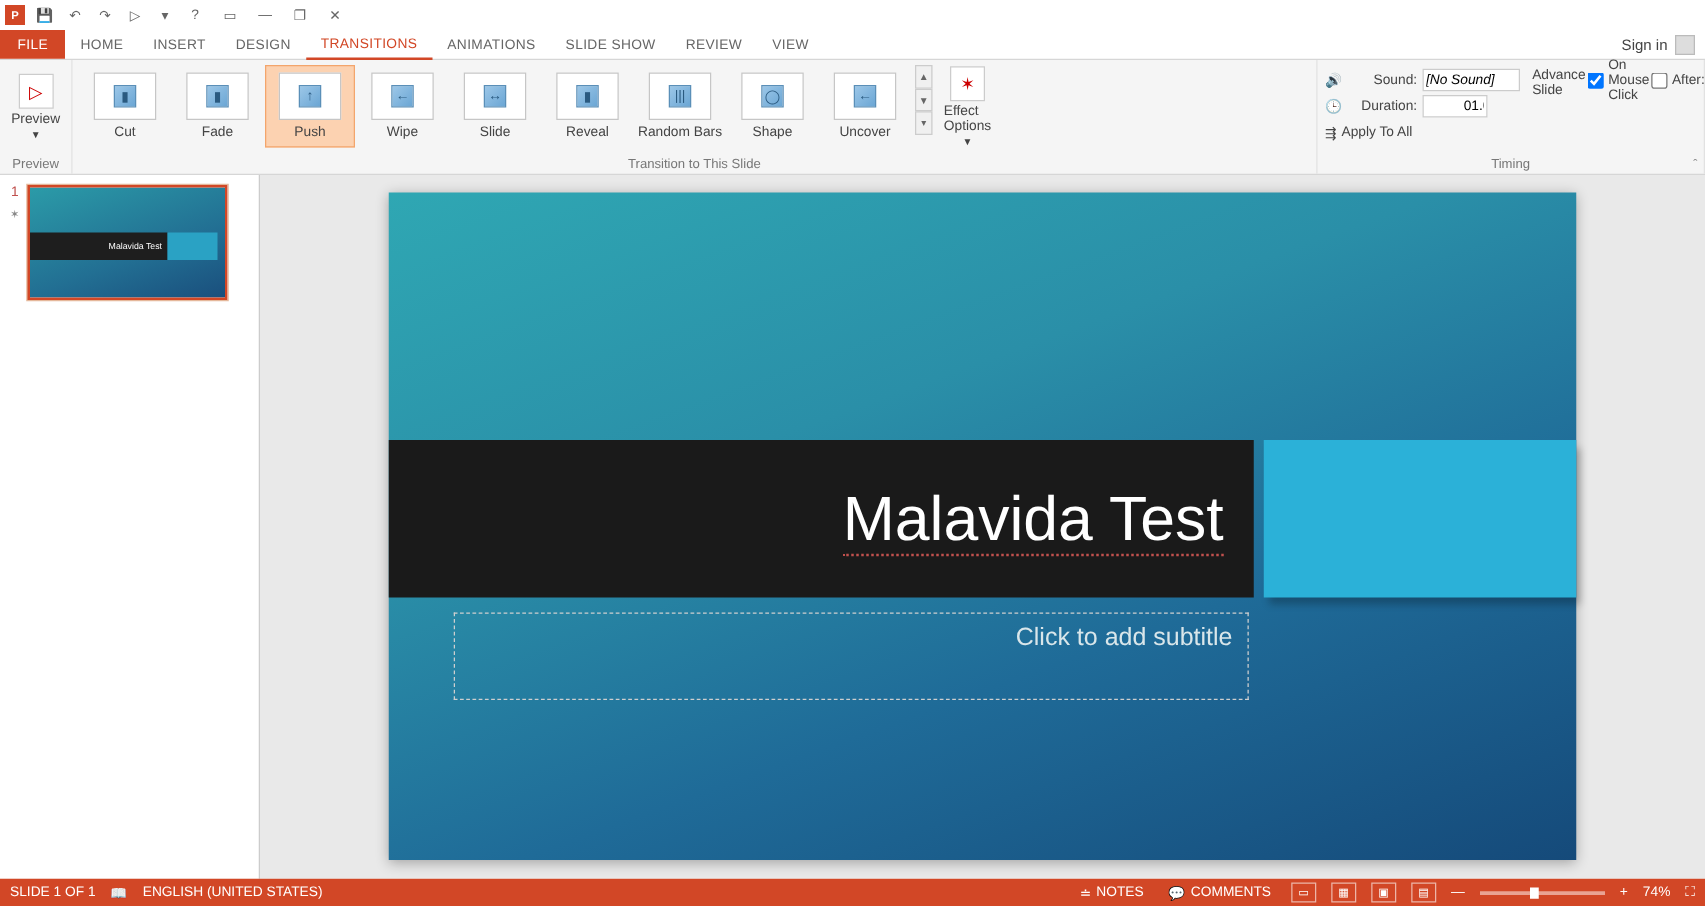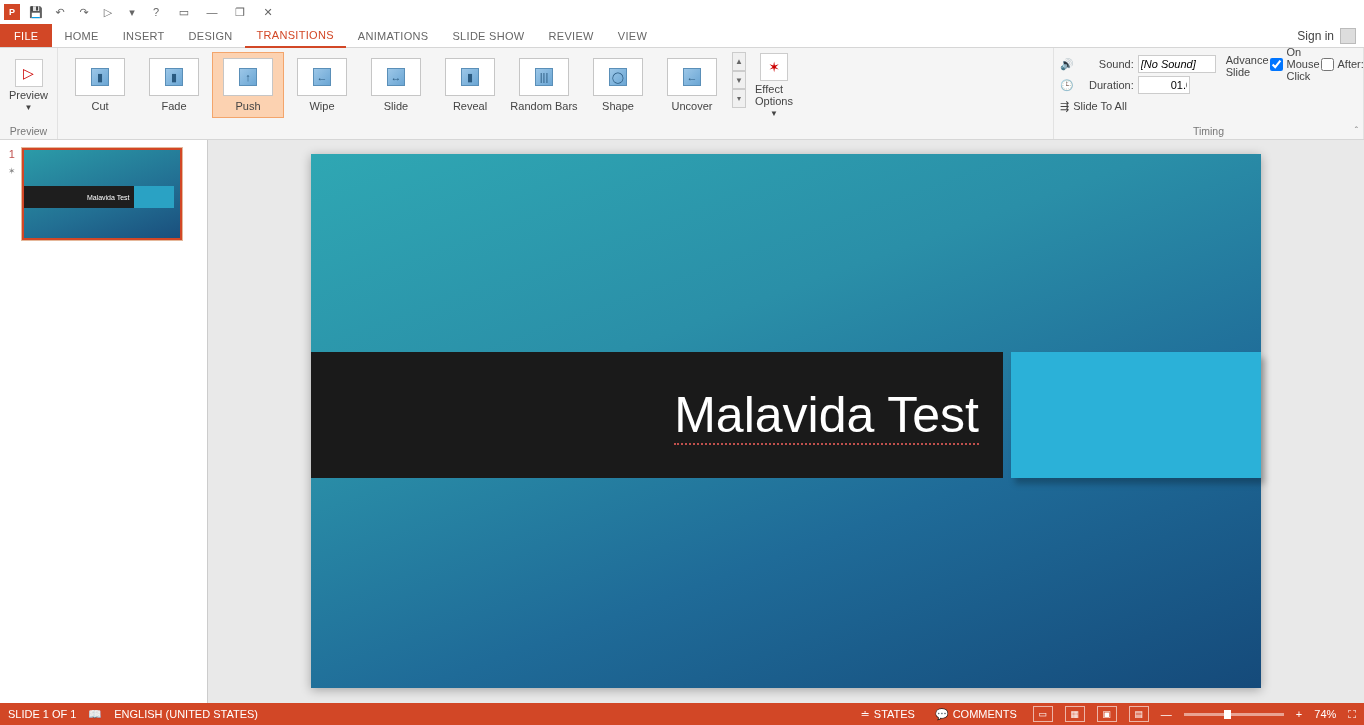"Slide To All" span { text: Slide -> Apply }
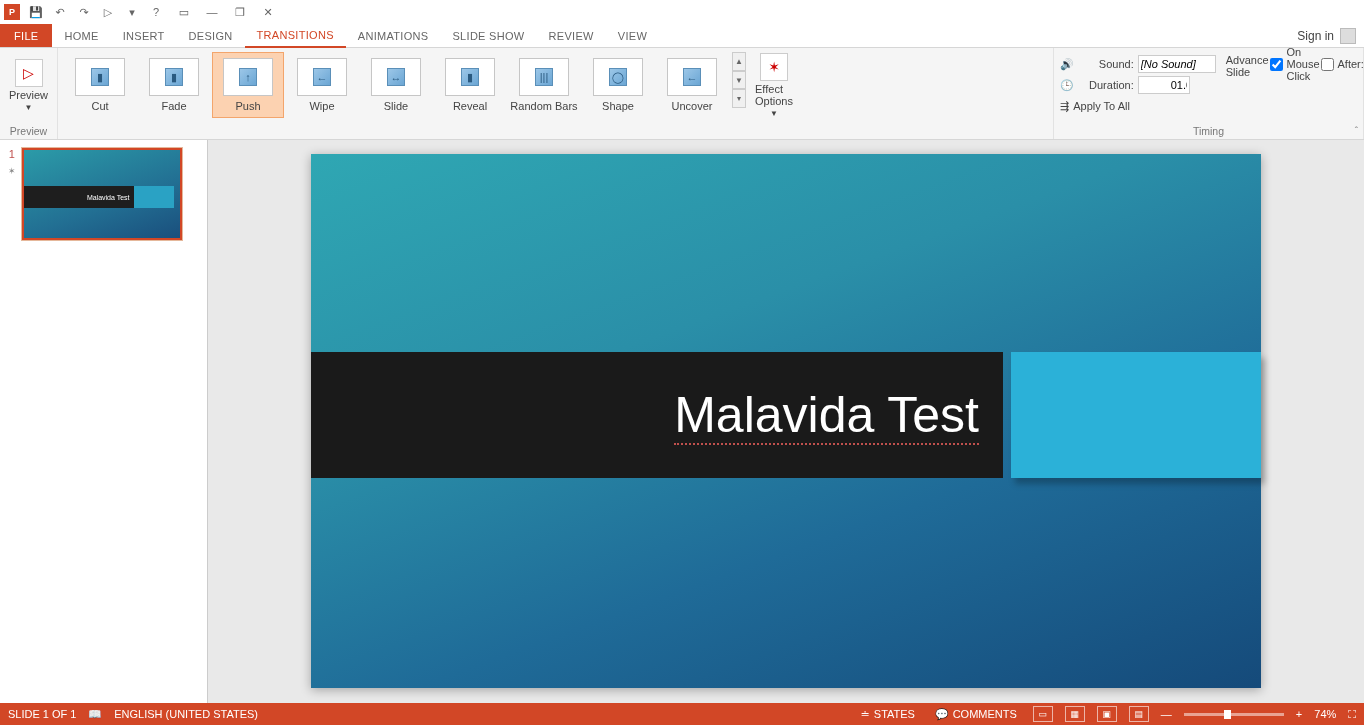"Transition to This Slide" div.group-label { html: none -> <div>Transition to This Slide</div> }
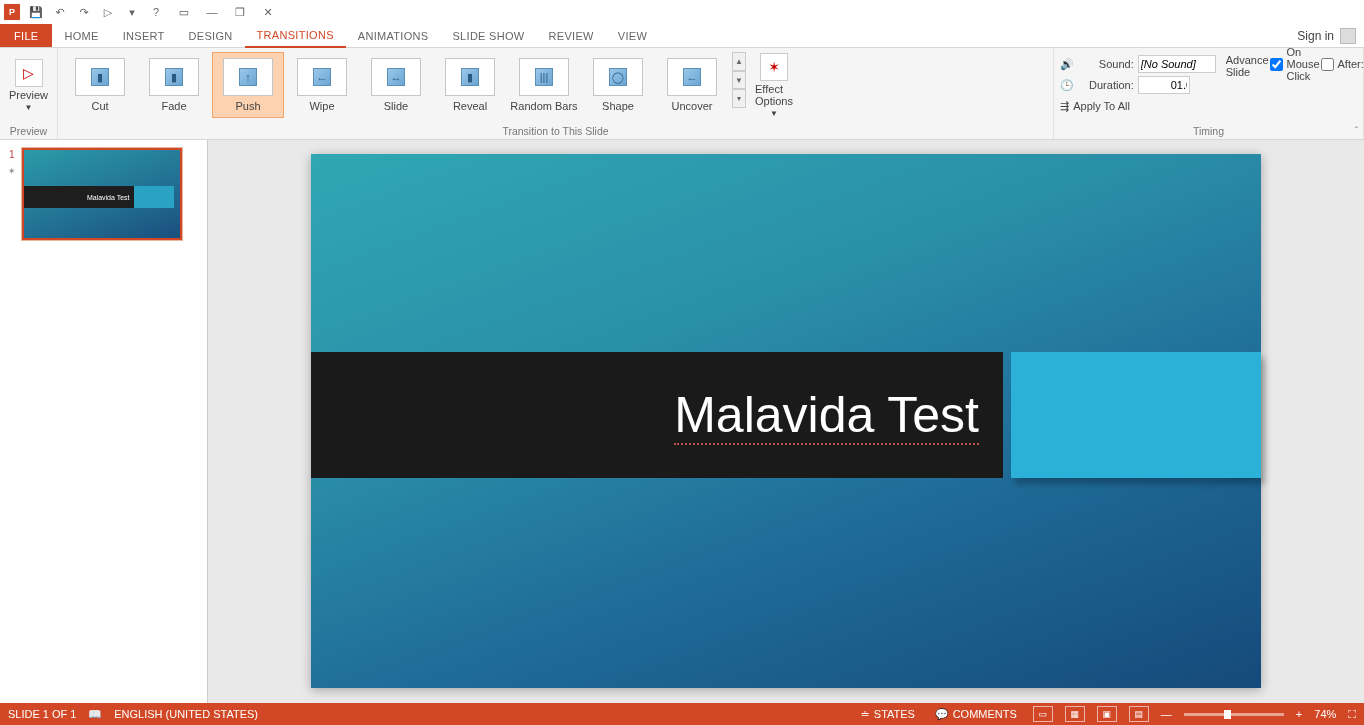"Click to add subtitle" div.subtitle { html: none -> <div> <span>Click to add subtitle</span> </div> }
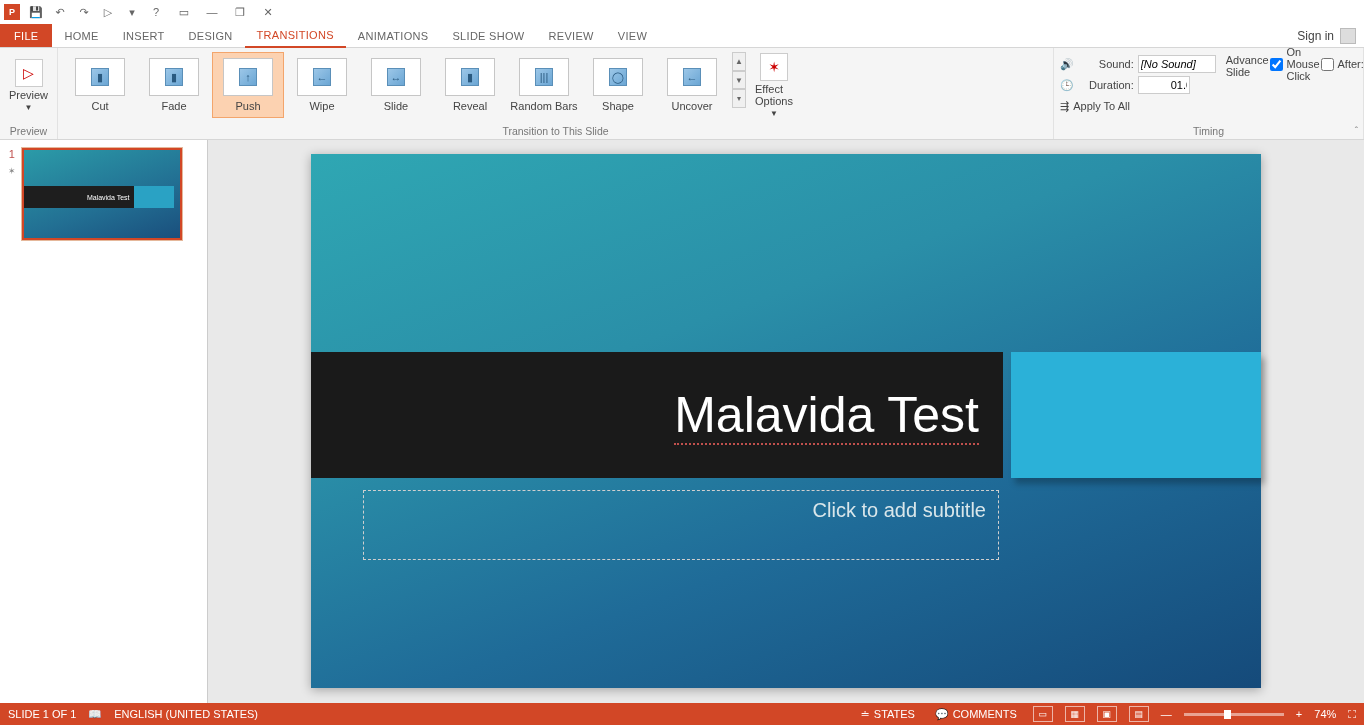"STATES" span { text: STATES -> NOTES }
